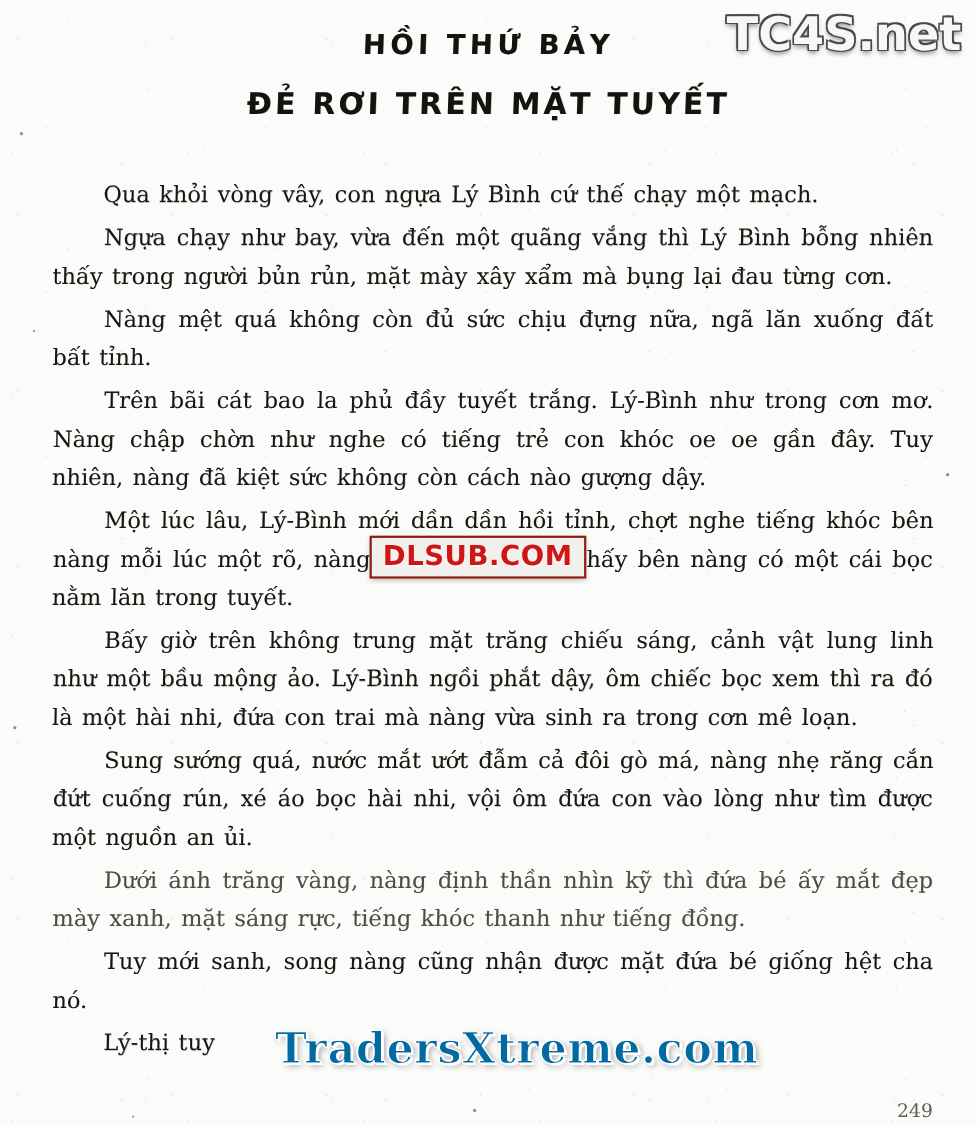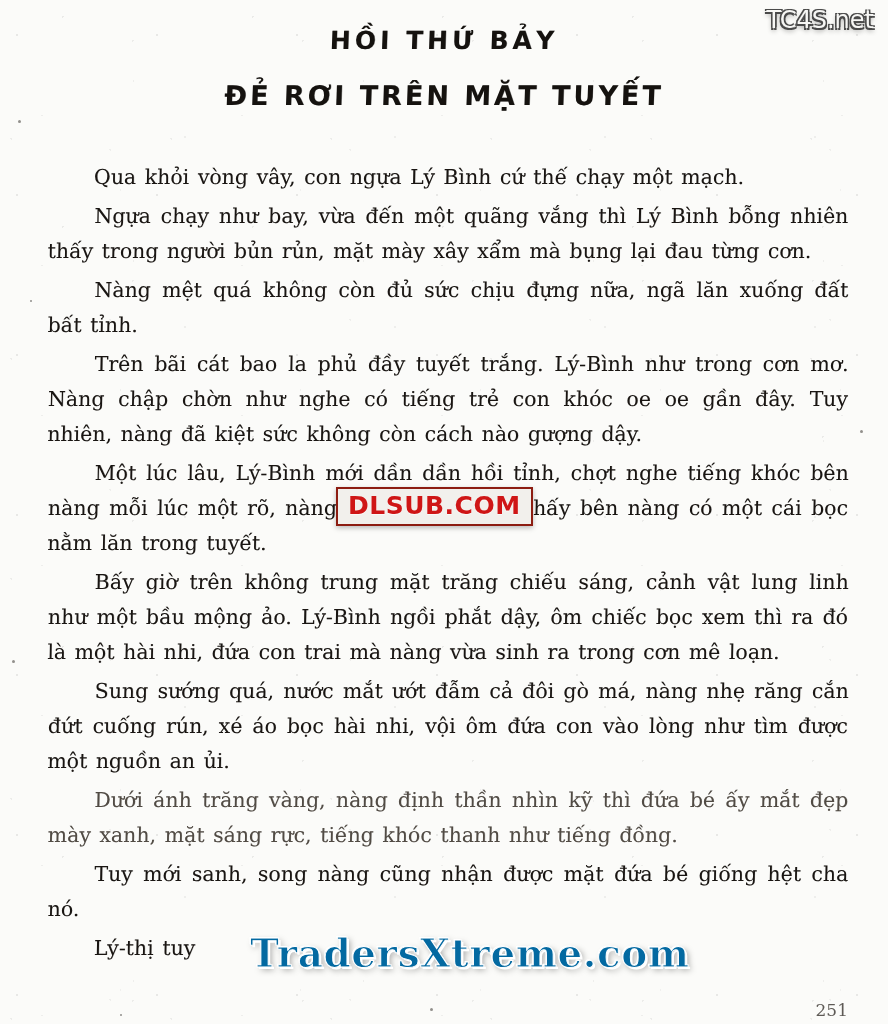"TC4S.net" .wm-tc4s { font-size: 24px -> 42px; font-weight: 400 -> 700 }
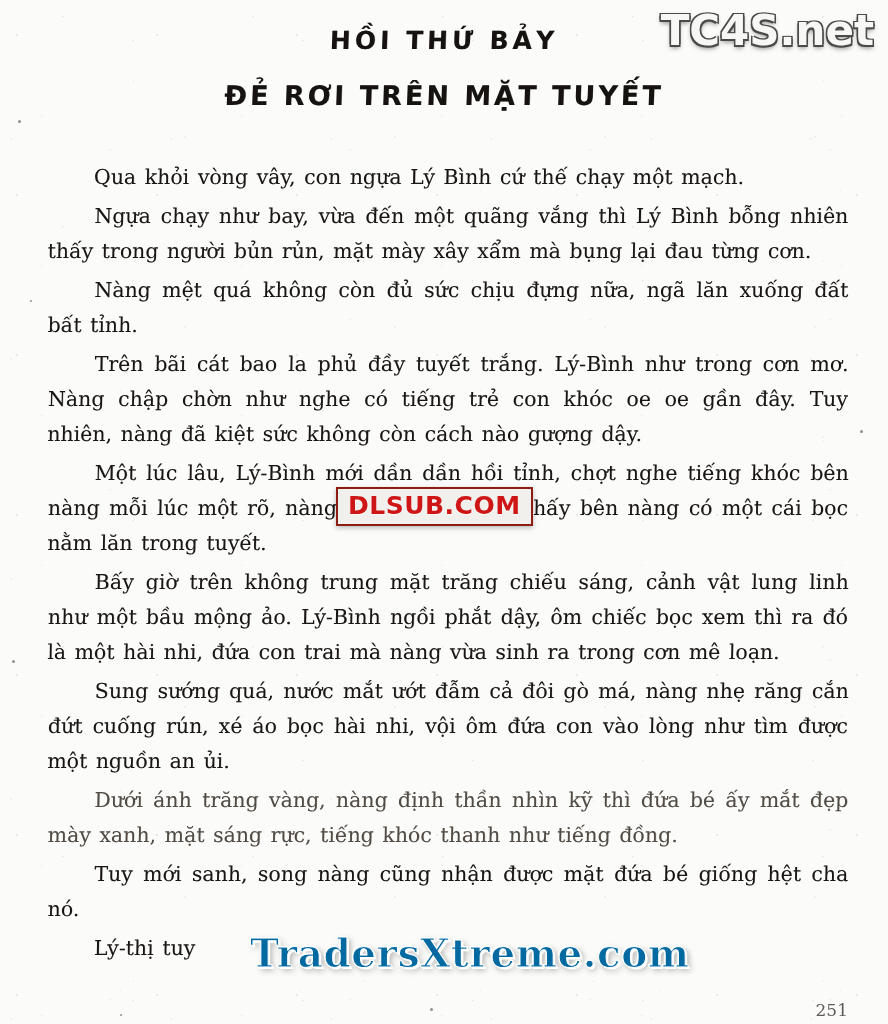"251" div.page-number { text: 251 -> 249 }
